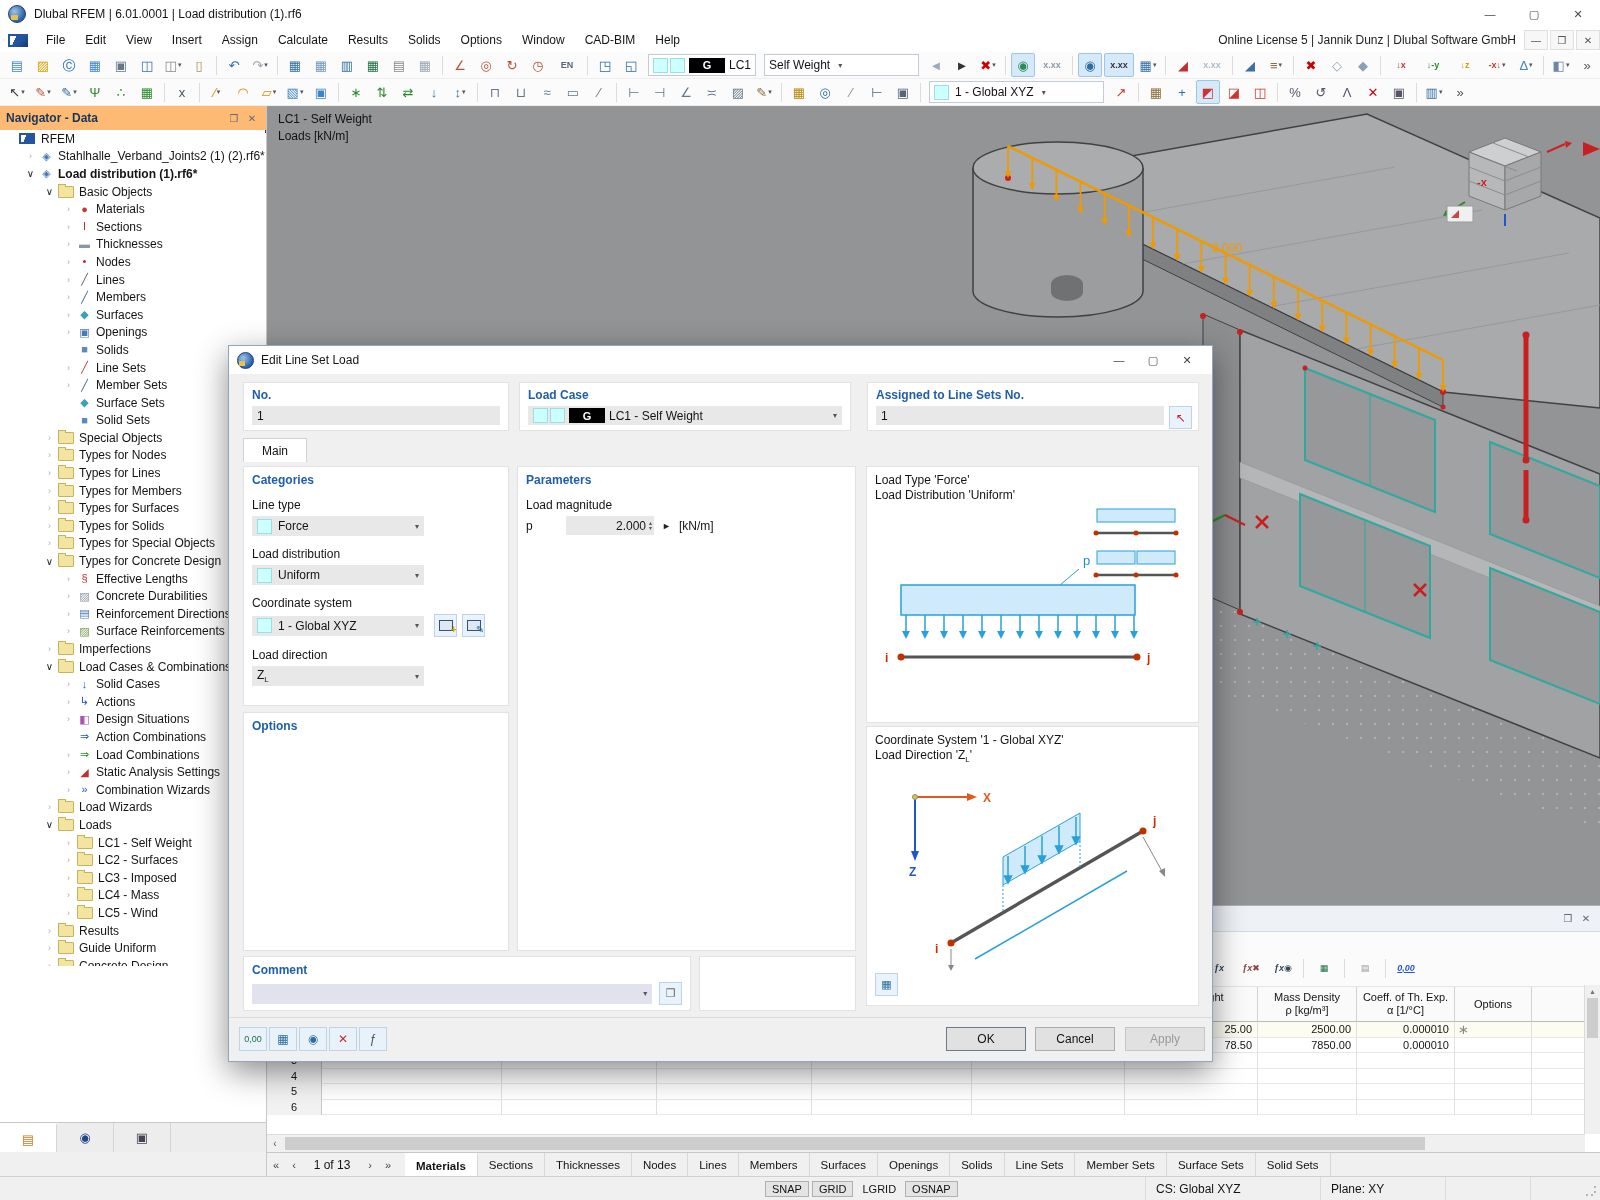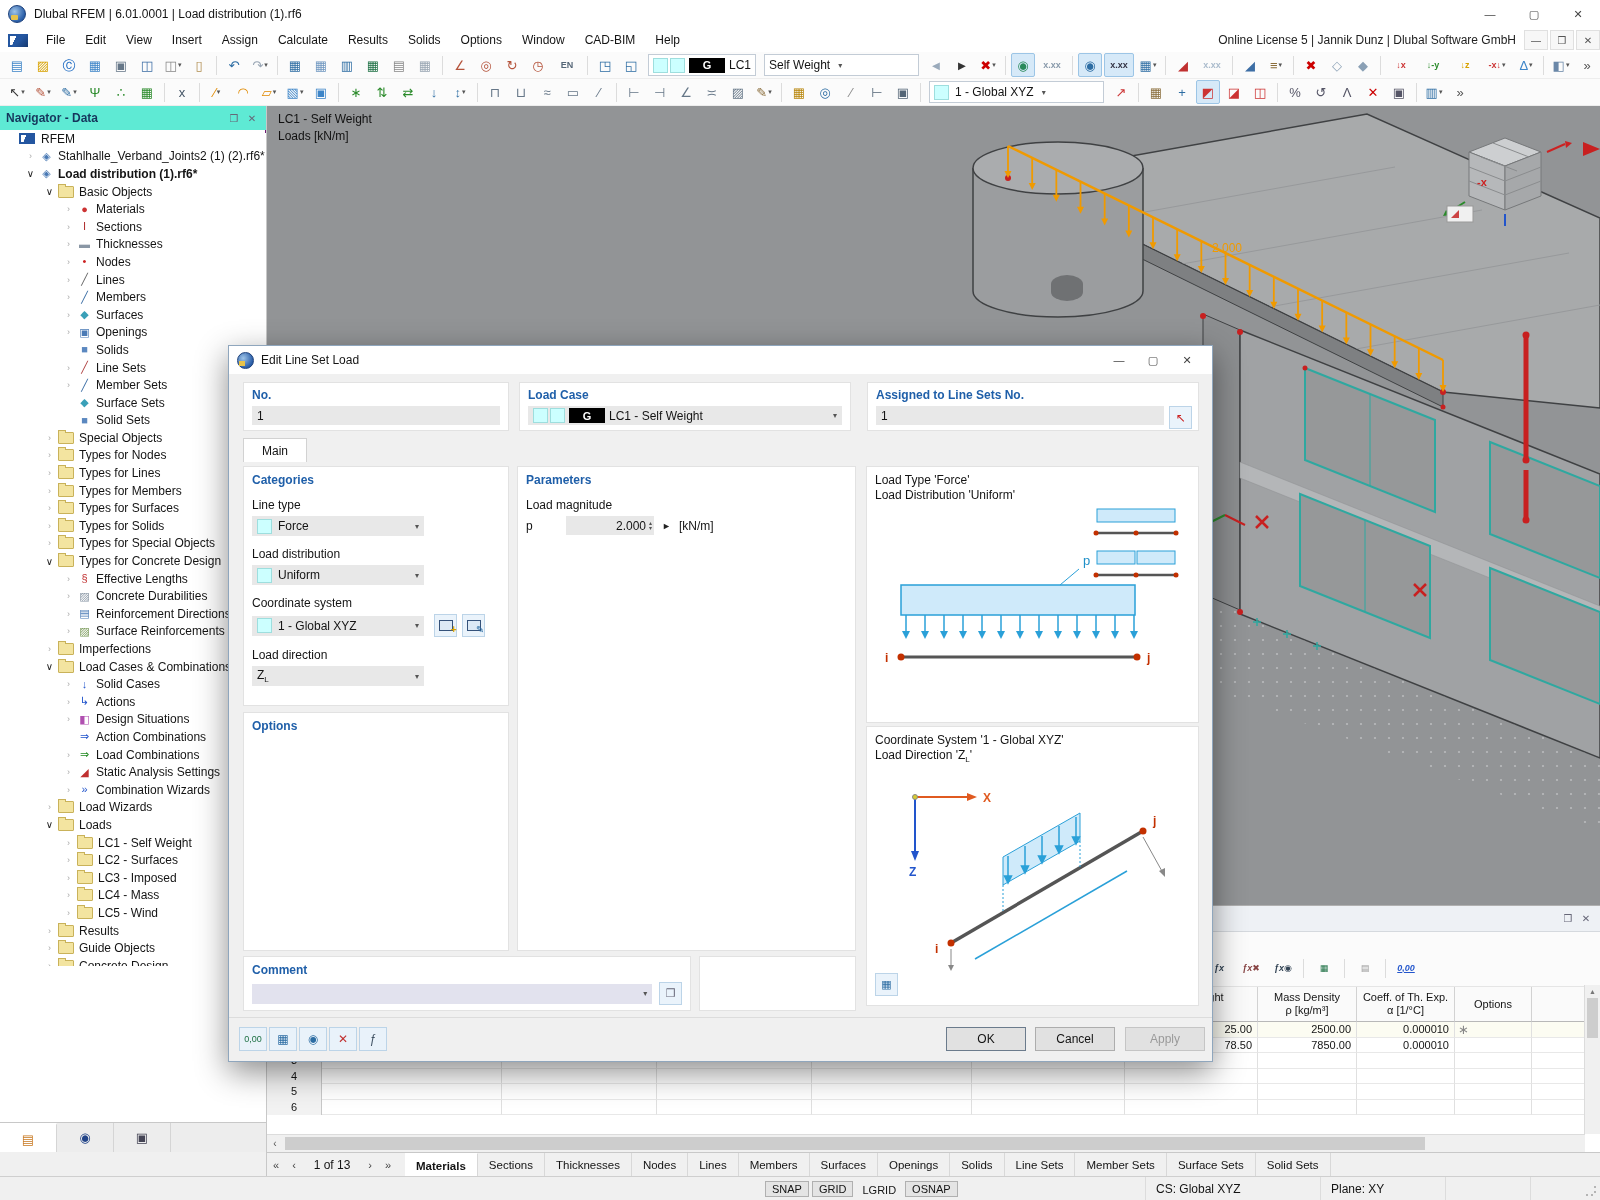"Navigator - Data" .nav-header { background: #5eead4 -> #fdba74 }
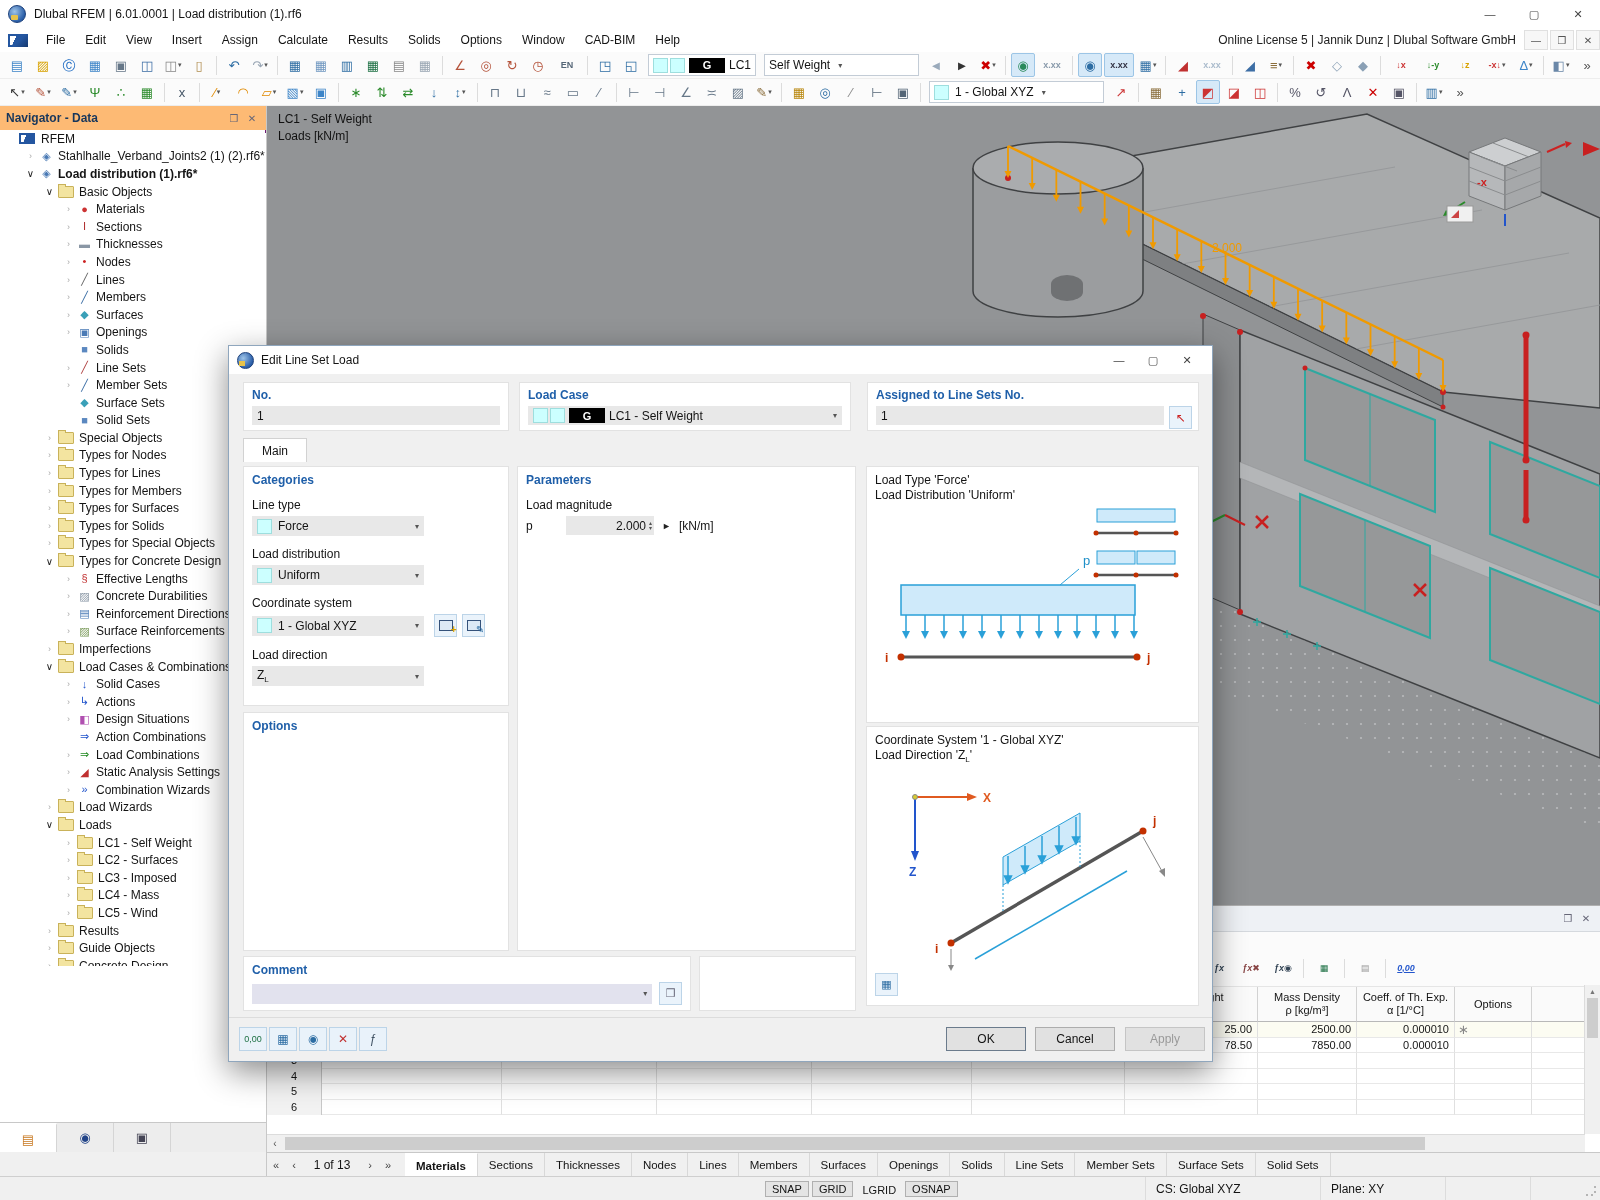"Guide Objects" span.tlabel { text: Objects -> Uniform }
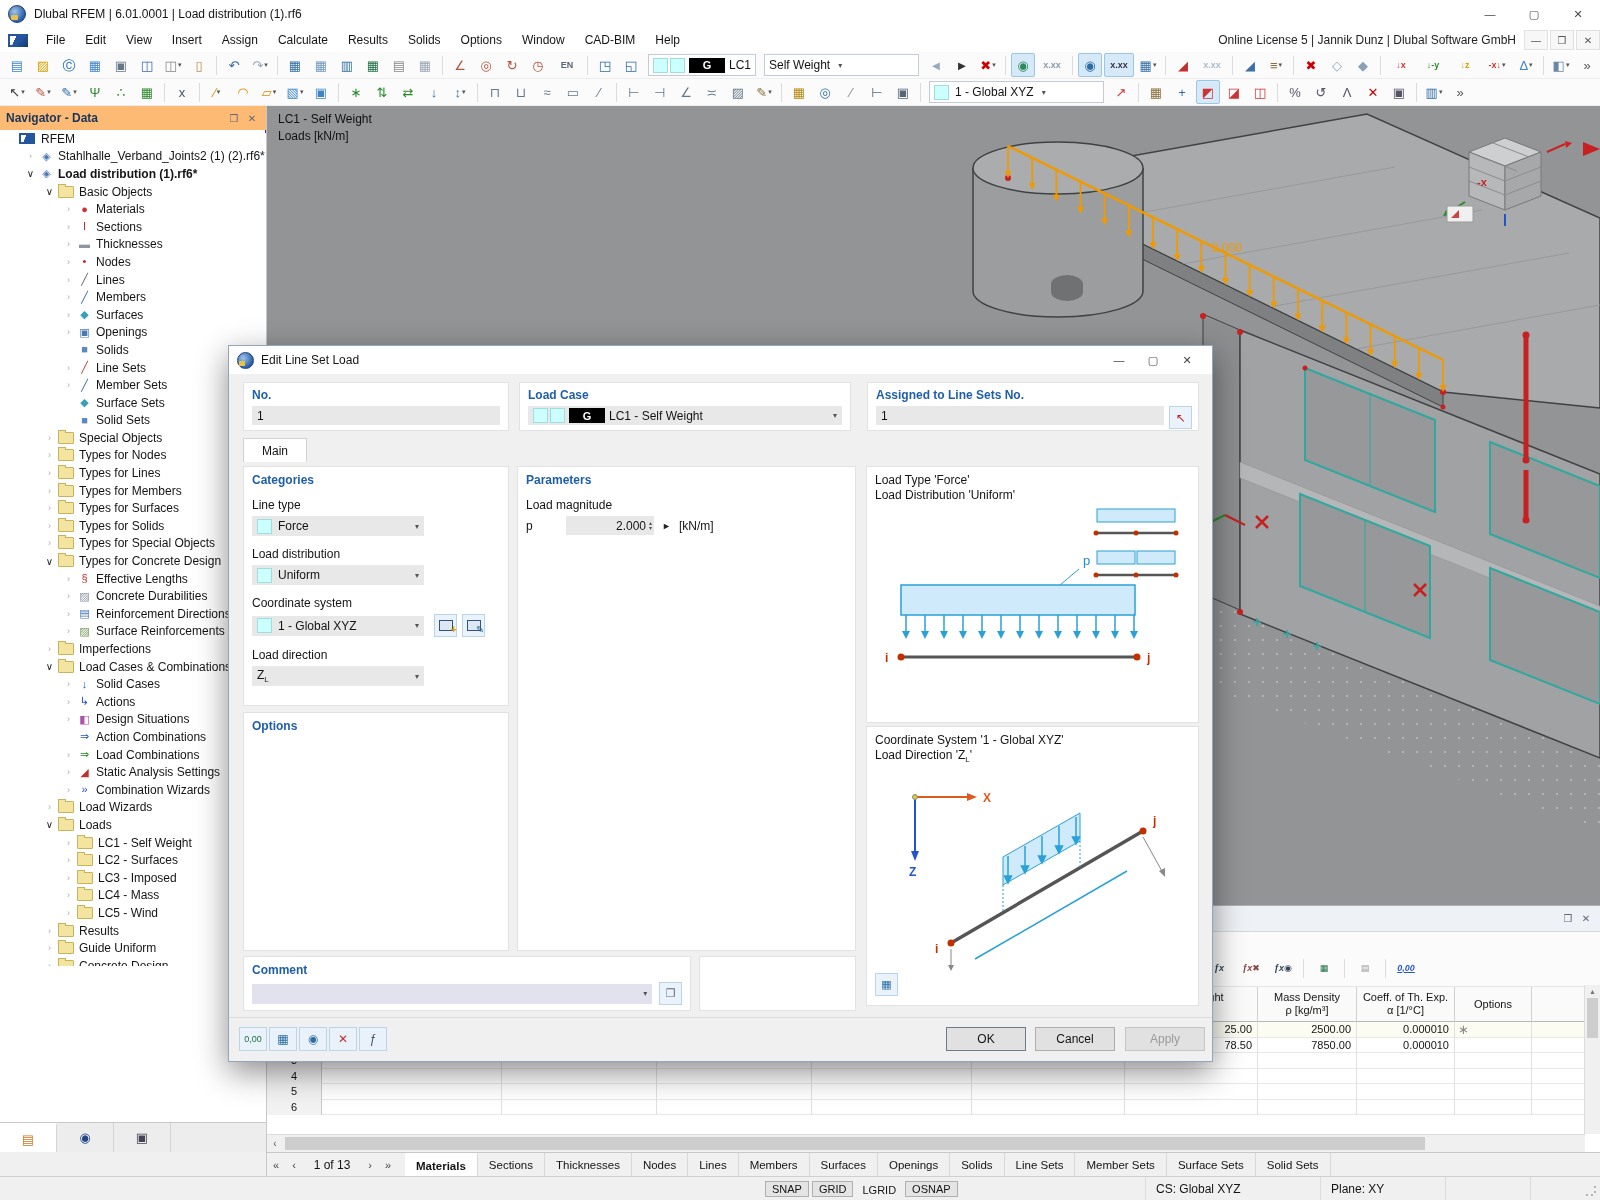"SNAP" div { align-items: flex-end -> center }
